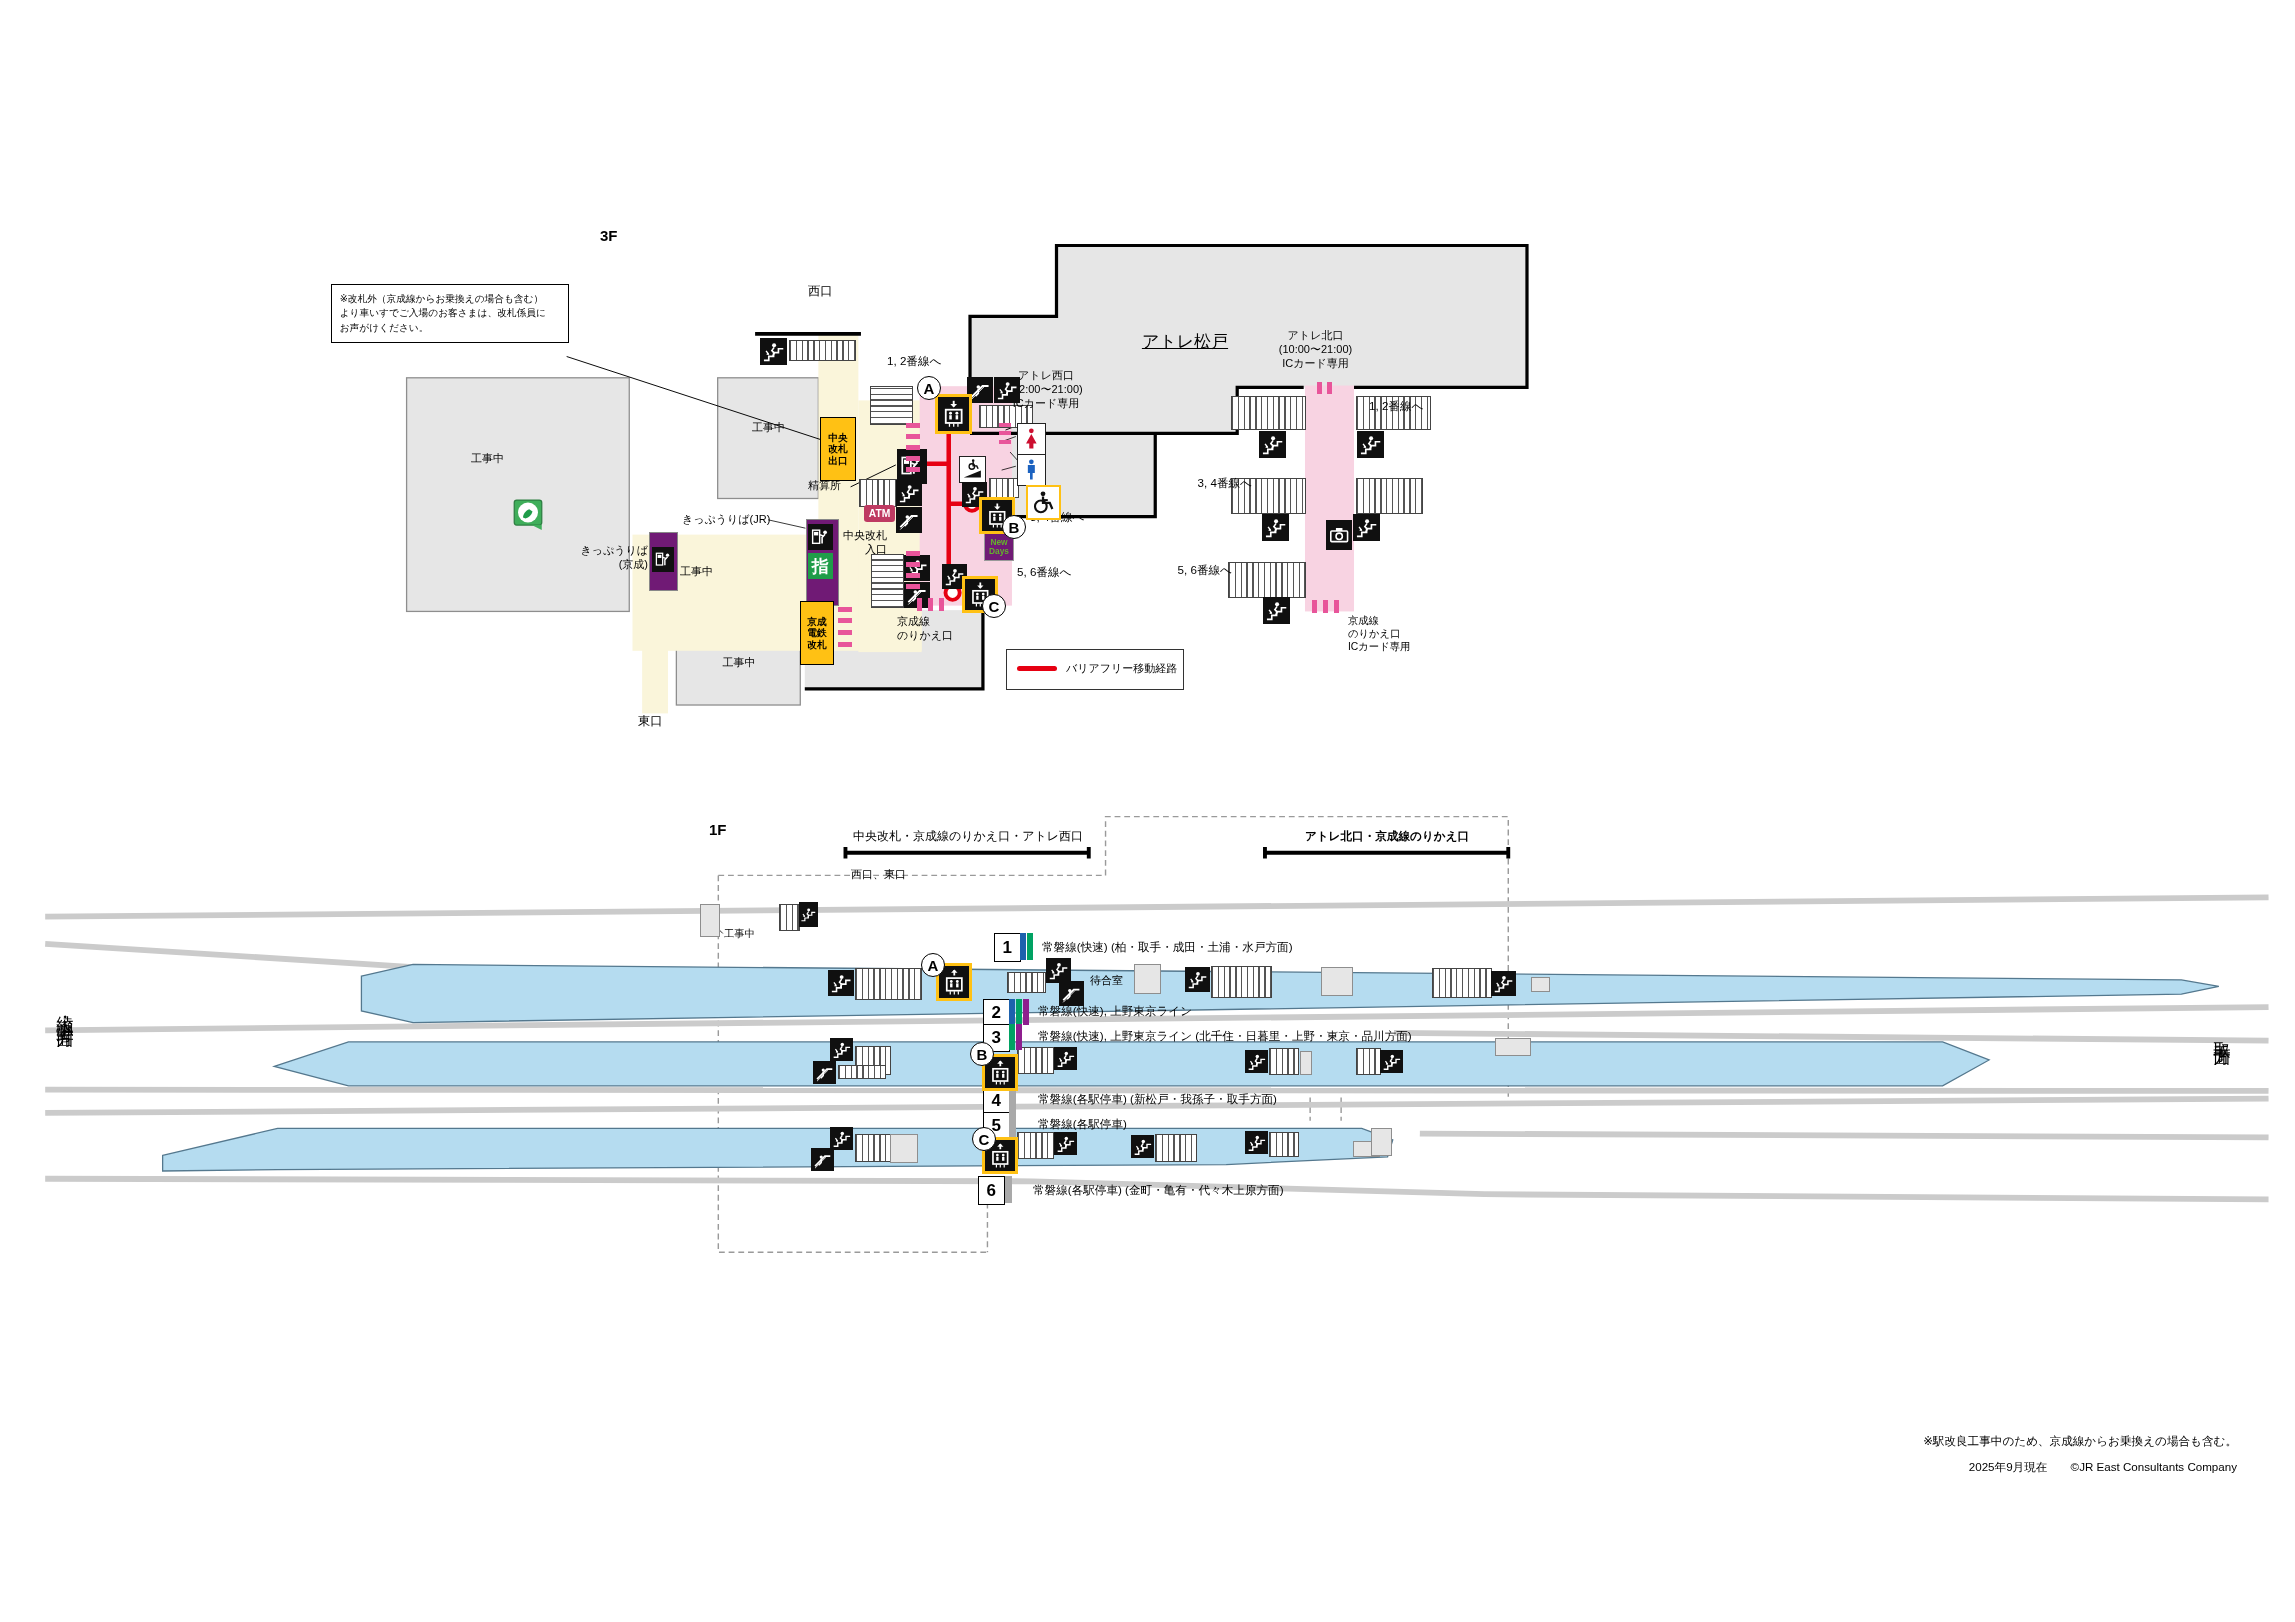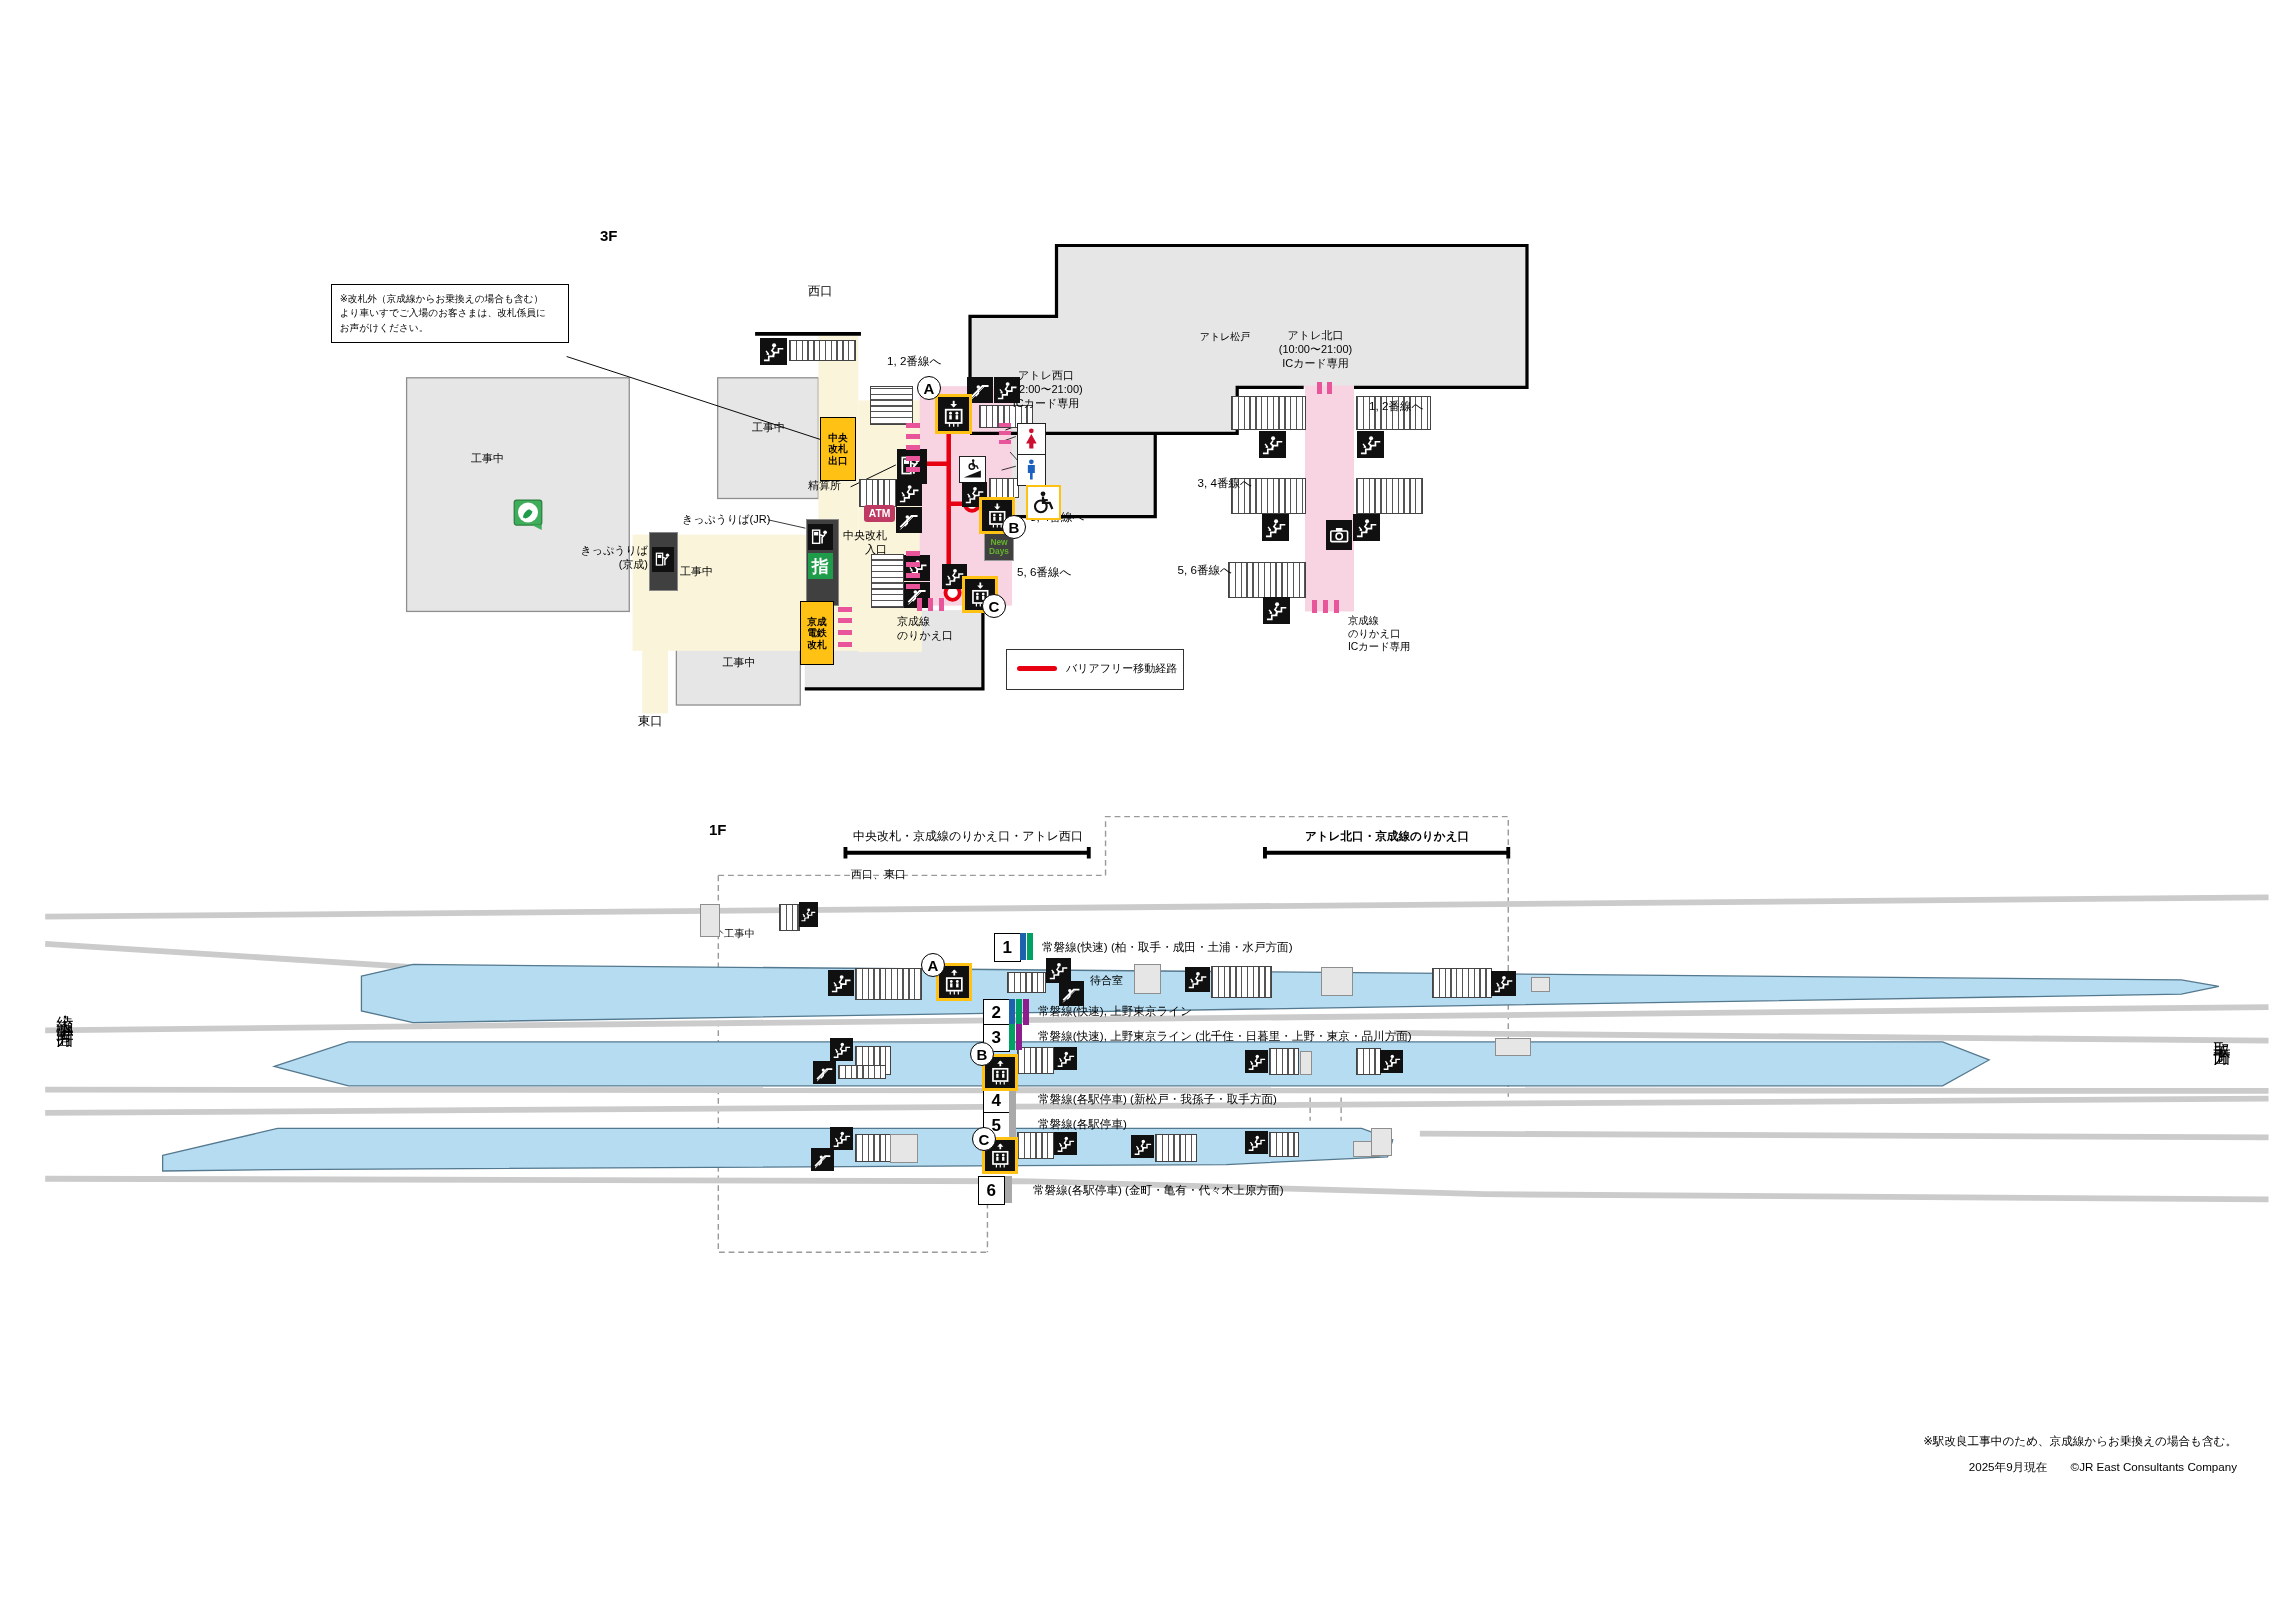"アトレ松戸" div.lbl { font-size: 10px -> 17px; left: 1170px -> 1130px; text-decoration: none -> underline }
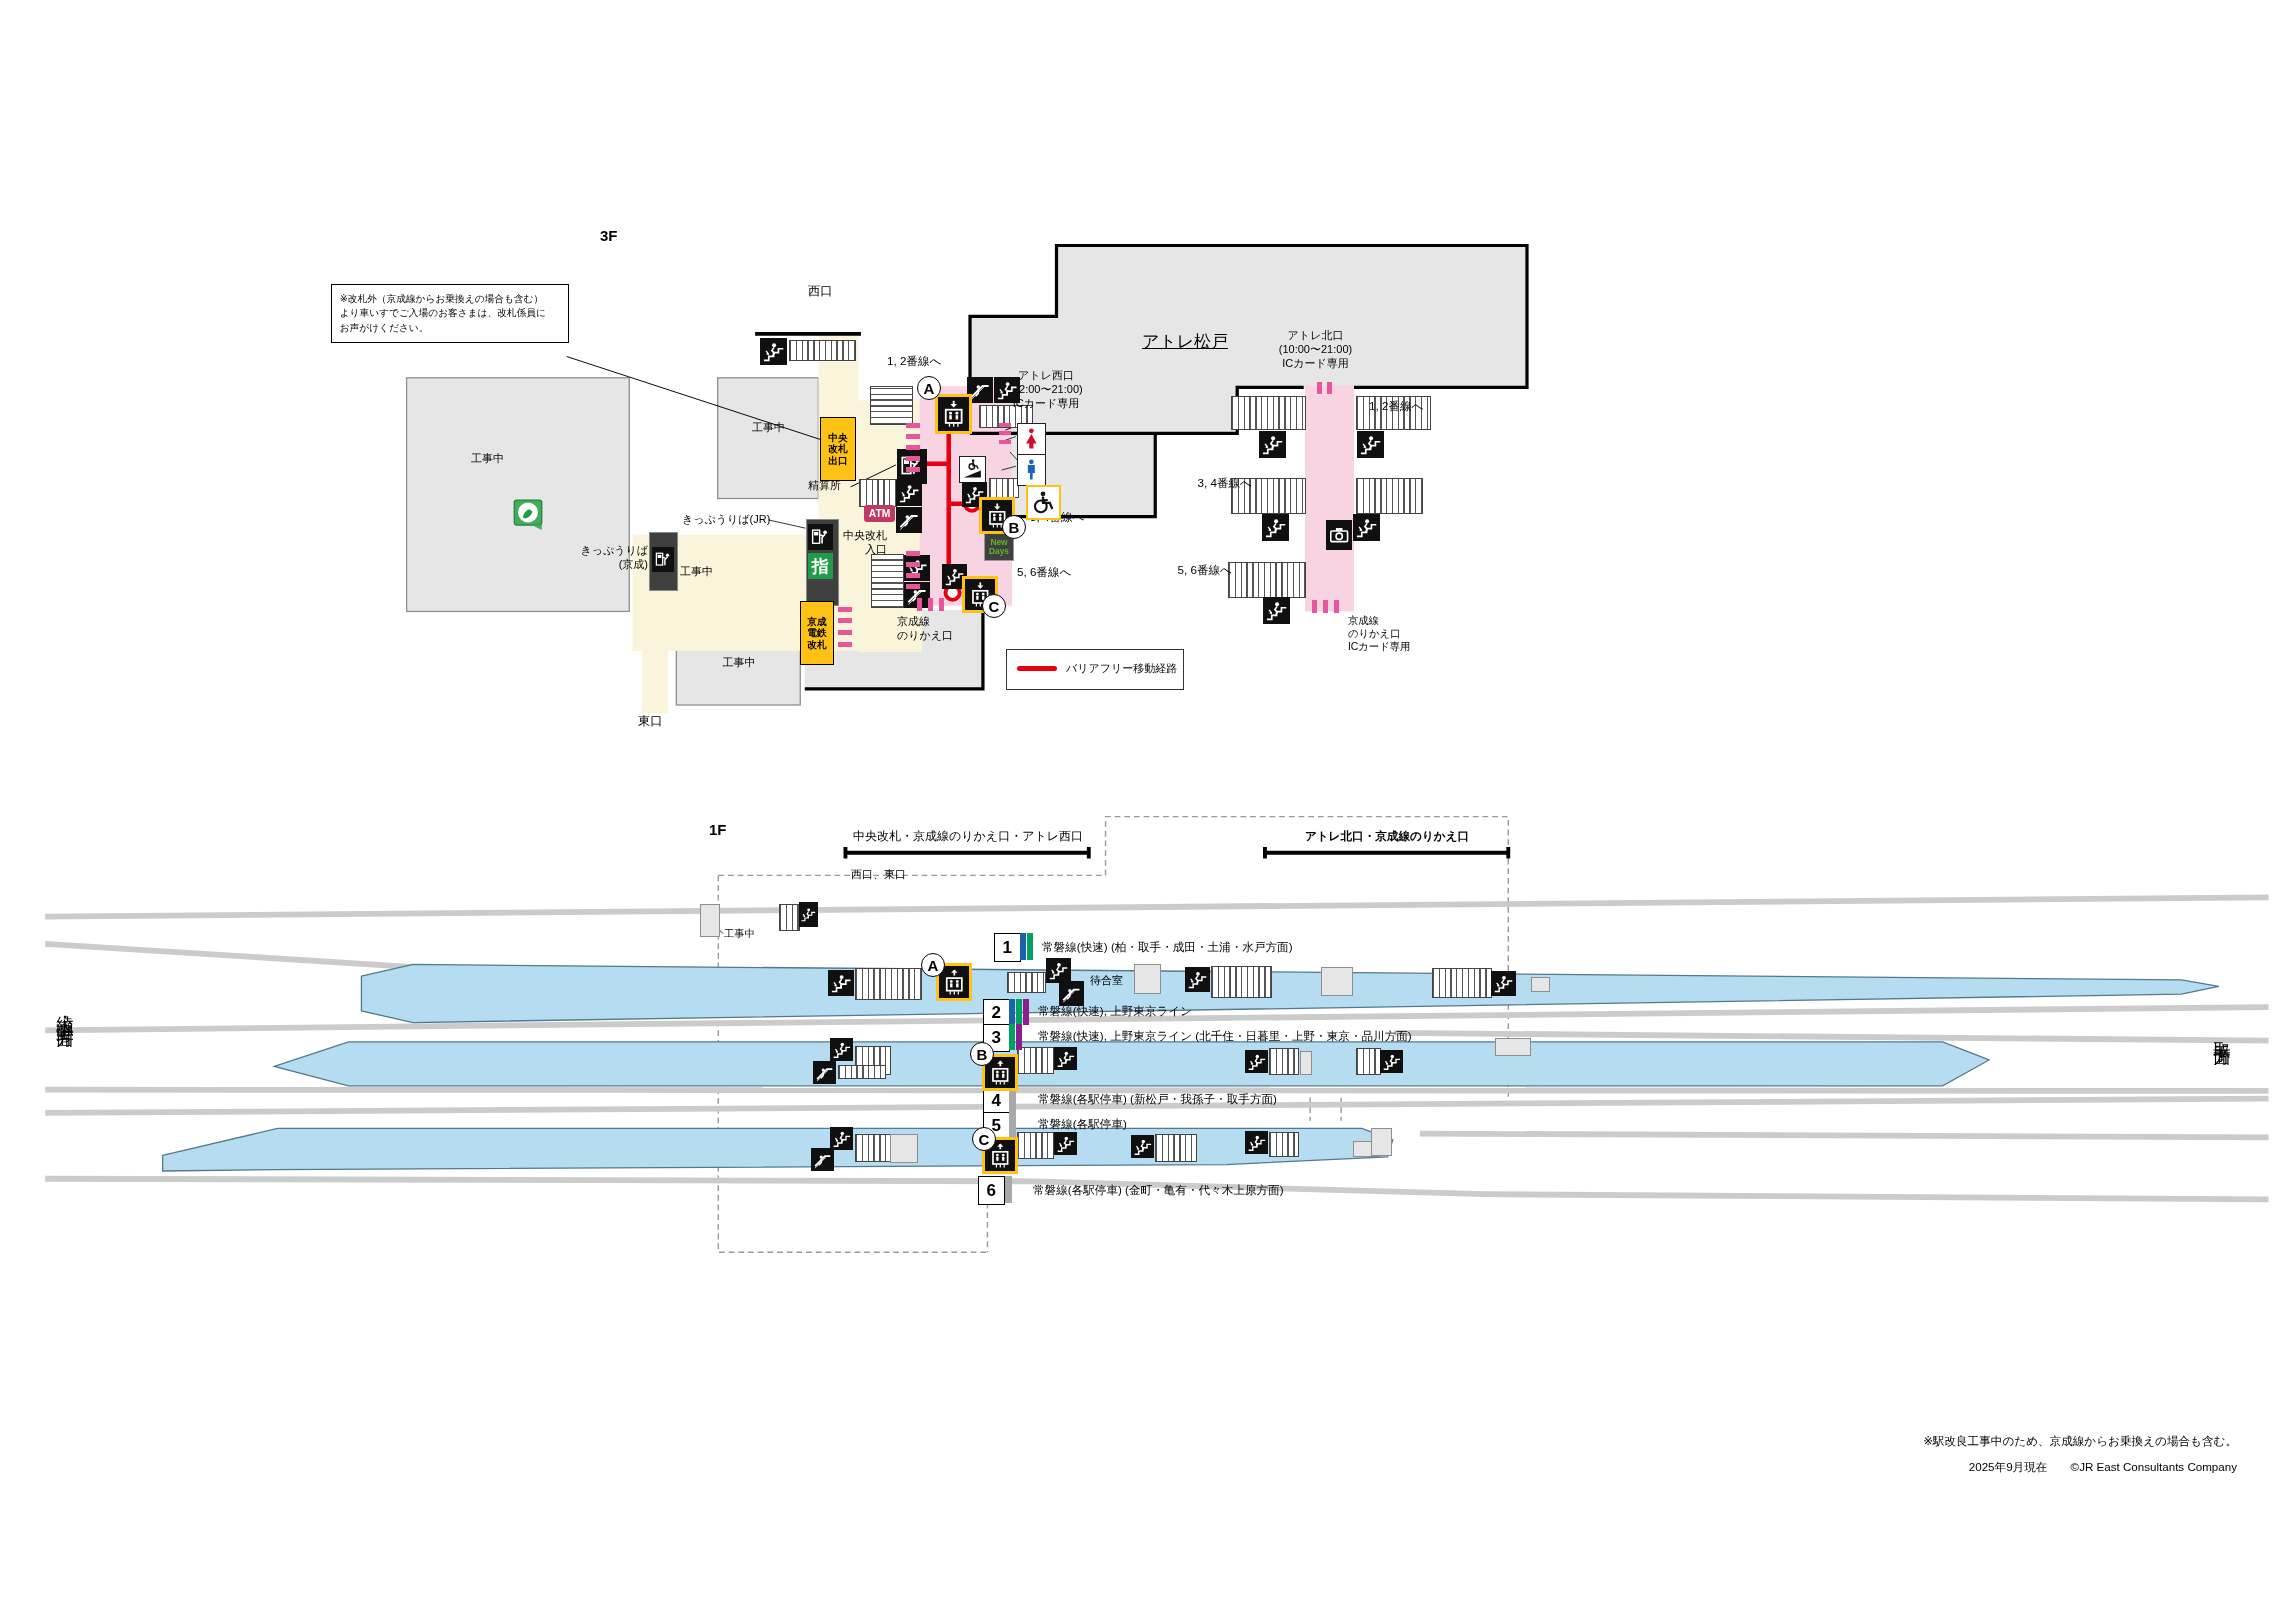"New" .wbox { background: #404040 -> #701a75 }
